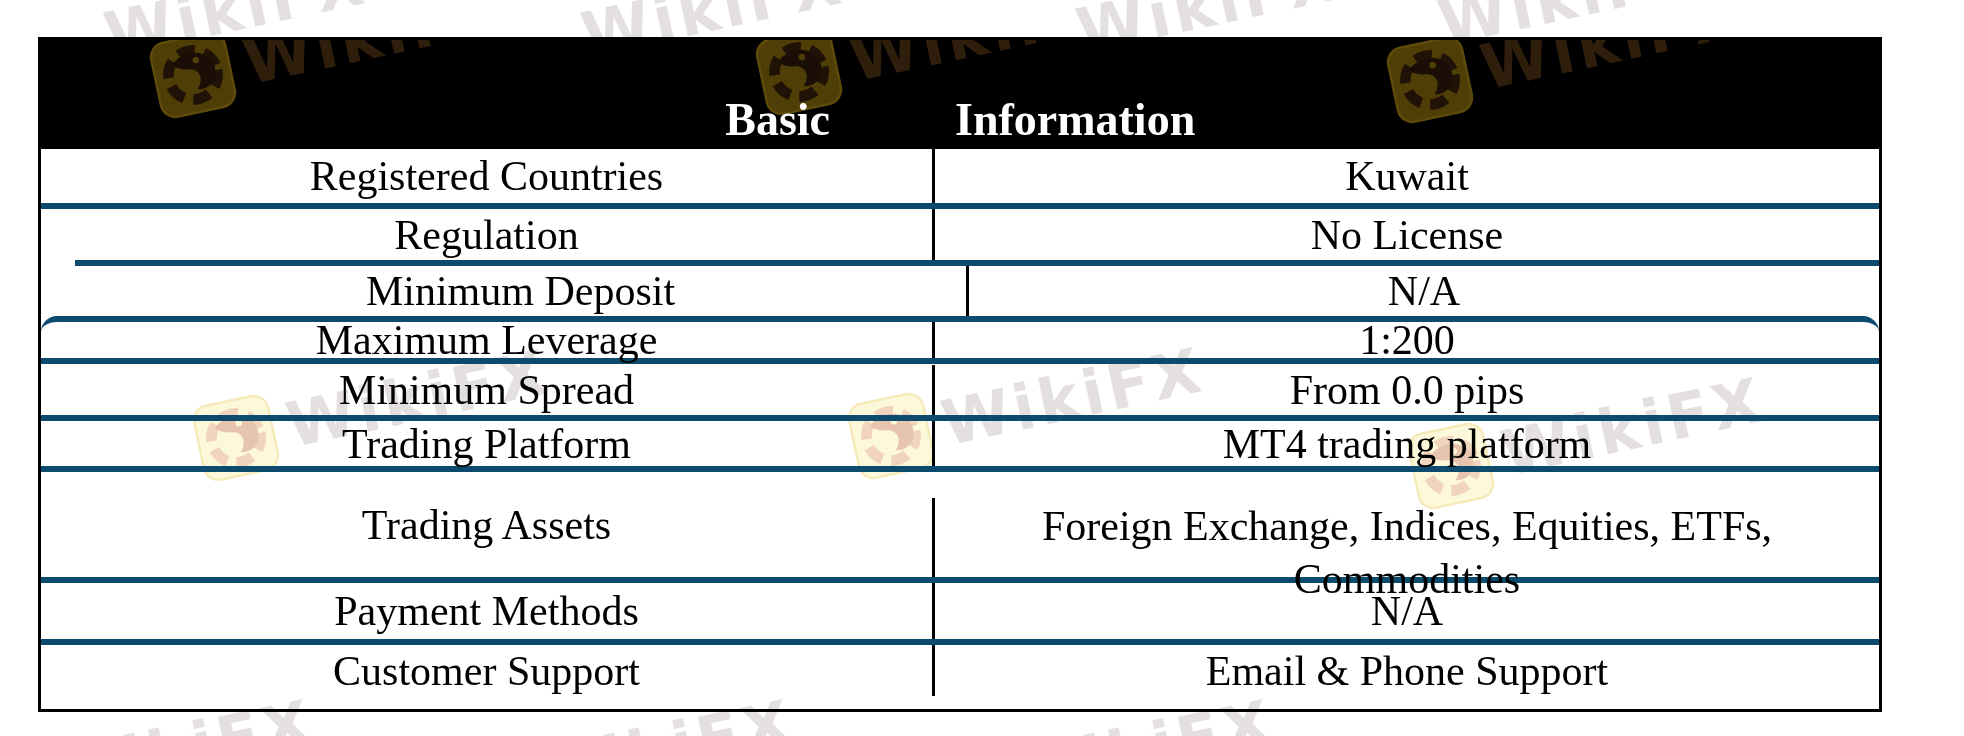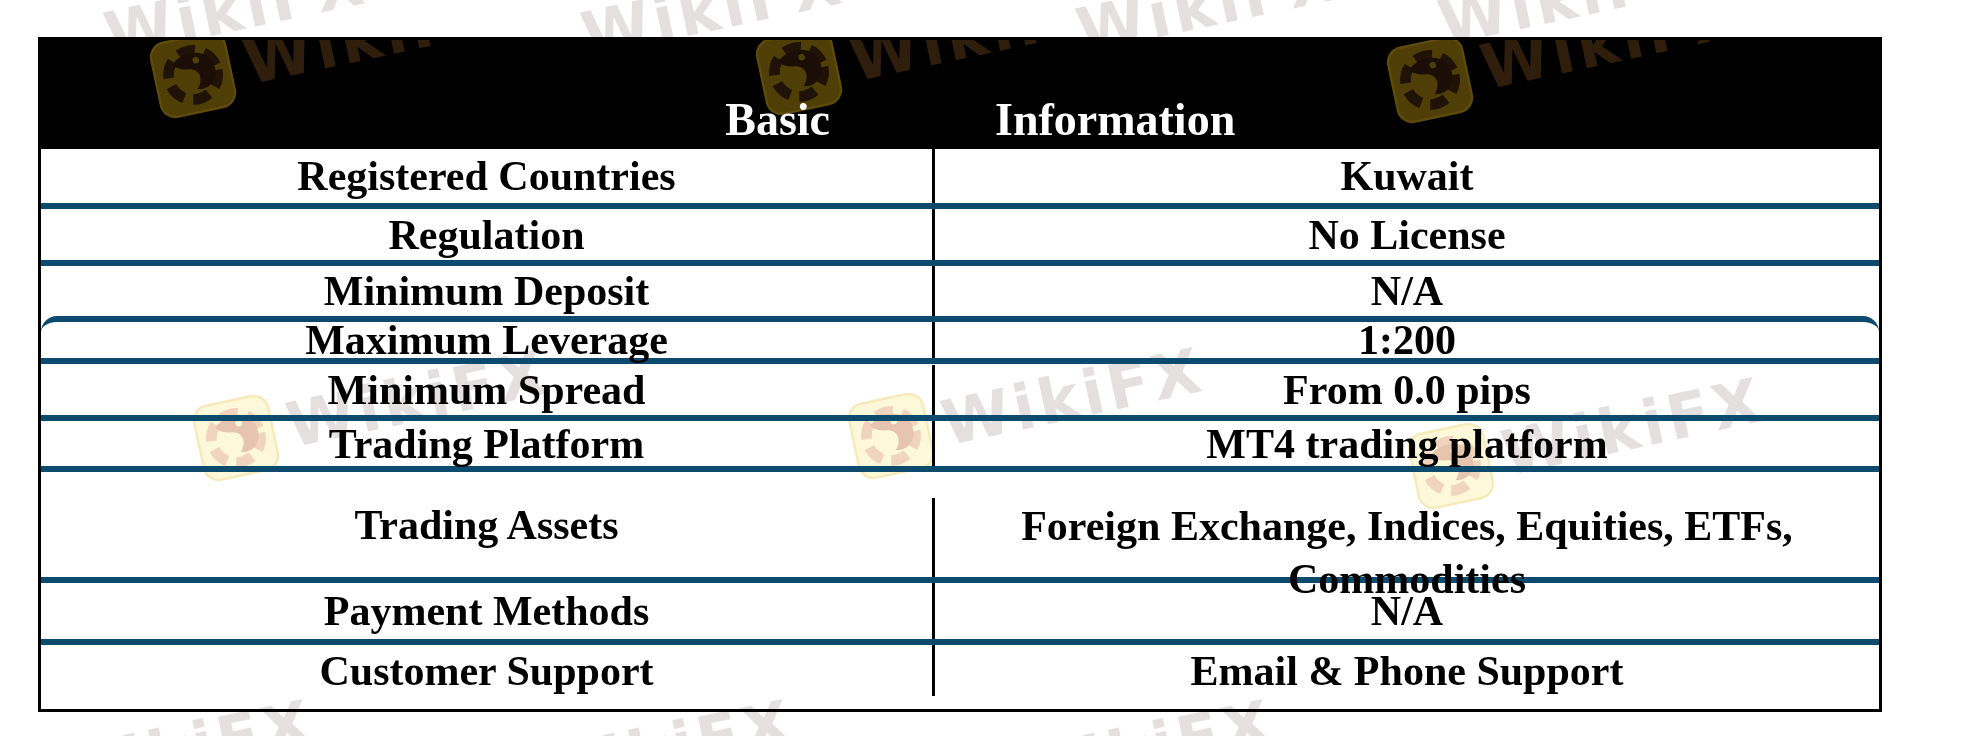"Information" #hw-info { margin-left: 40px -> none }
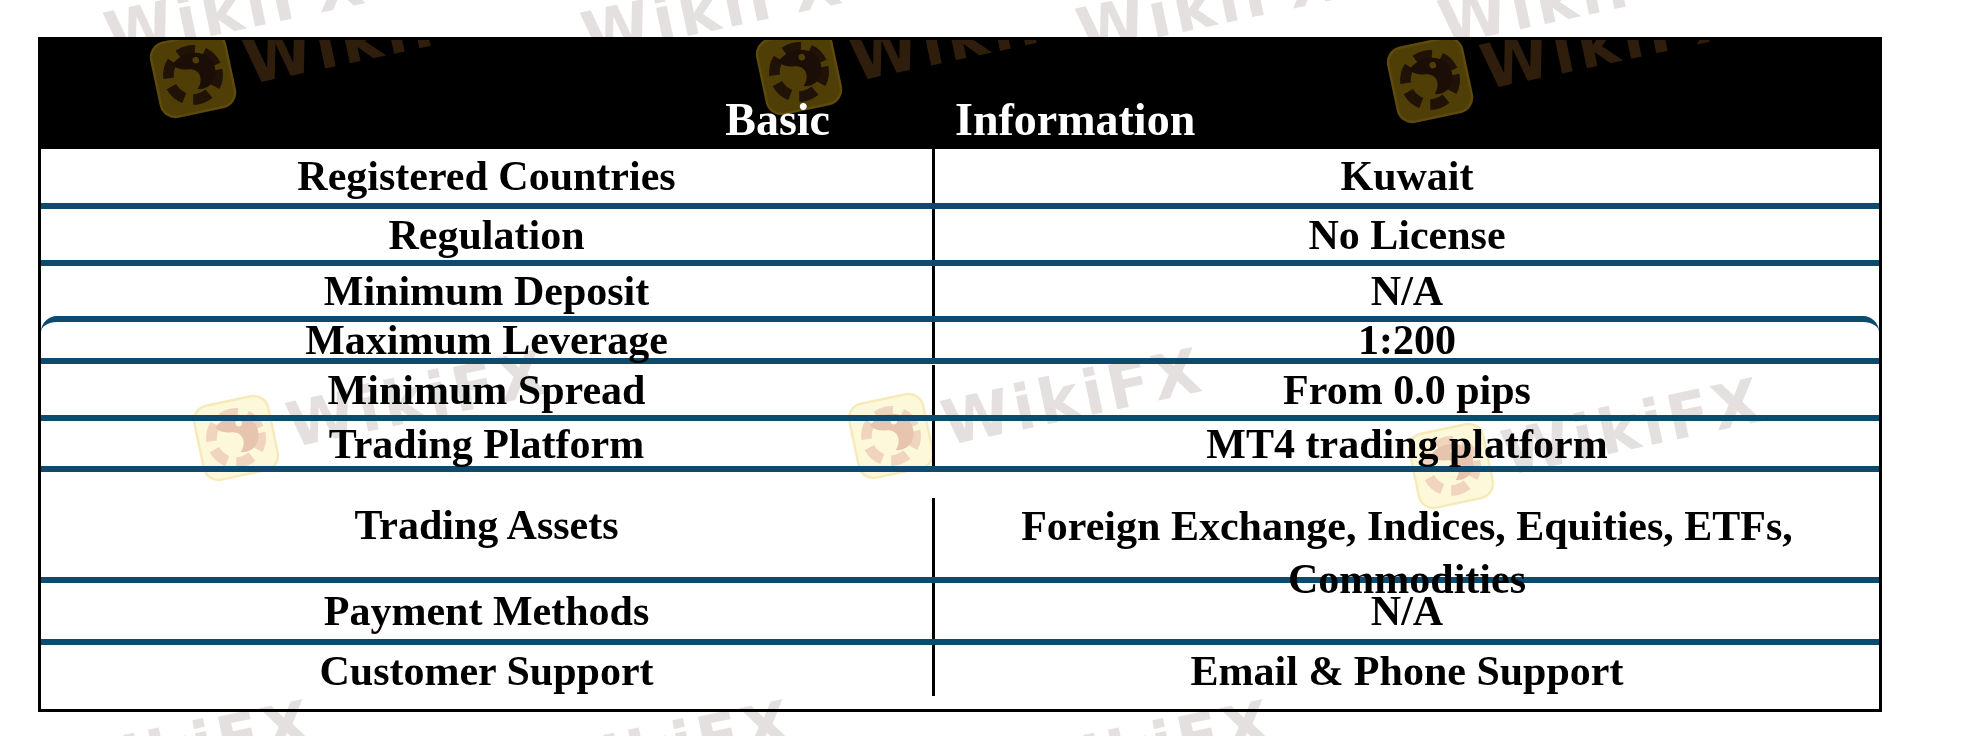"Registered Countries" #rows { font-weight: bold -> none }
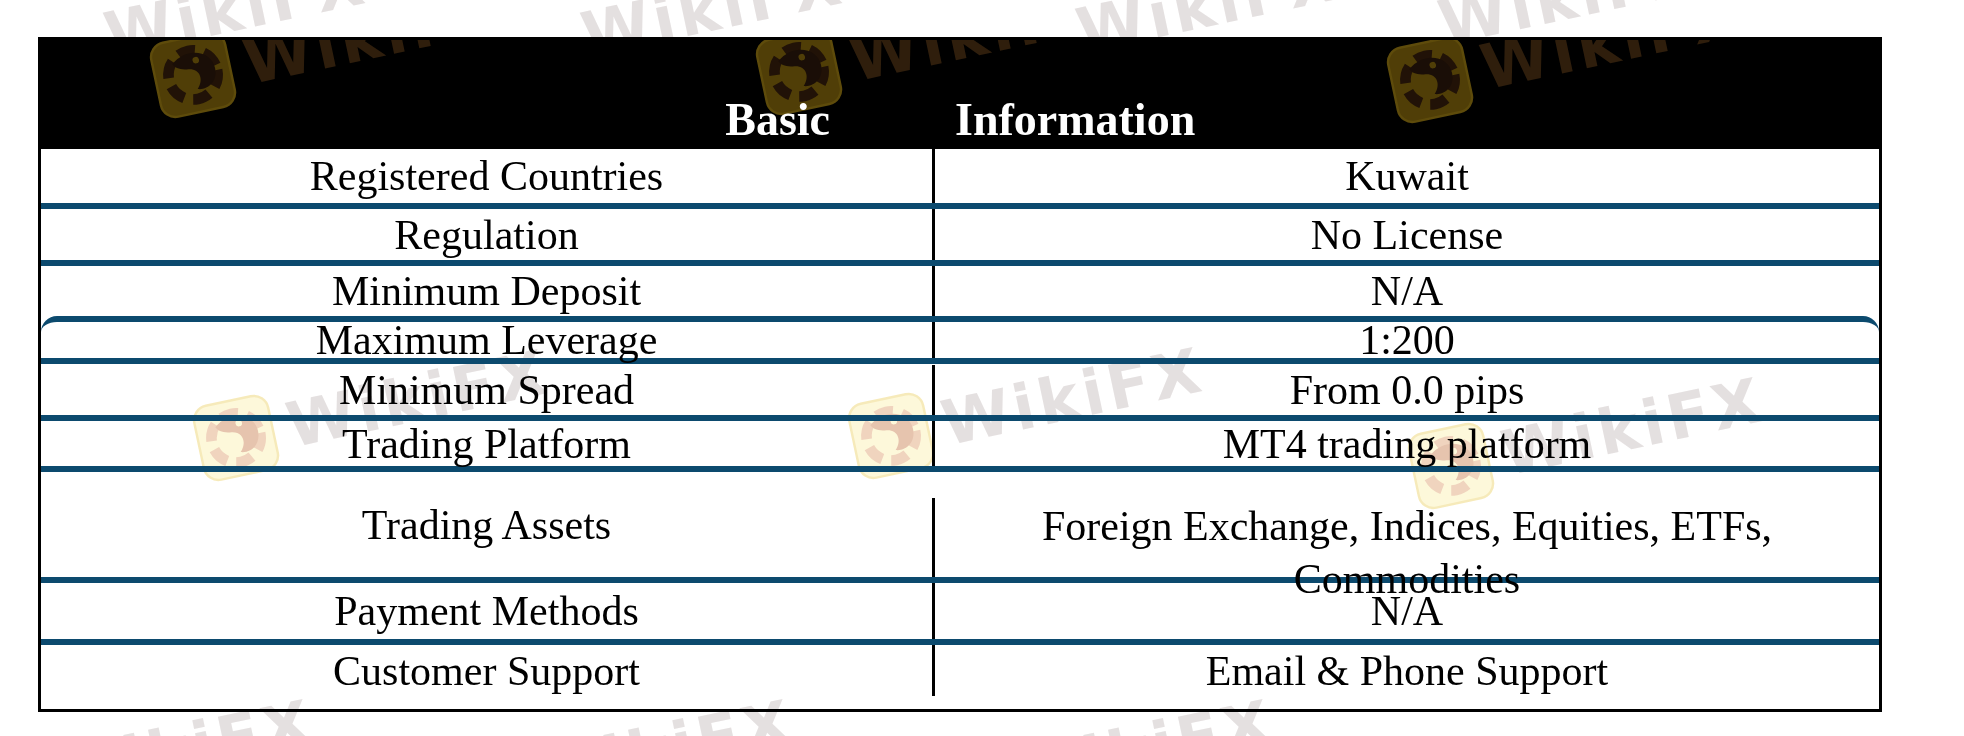"Minimum Deposit" div.t-row { margin-left: none -> 34px }
